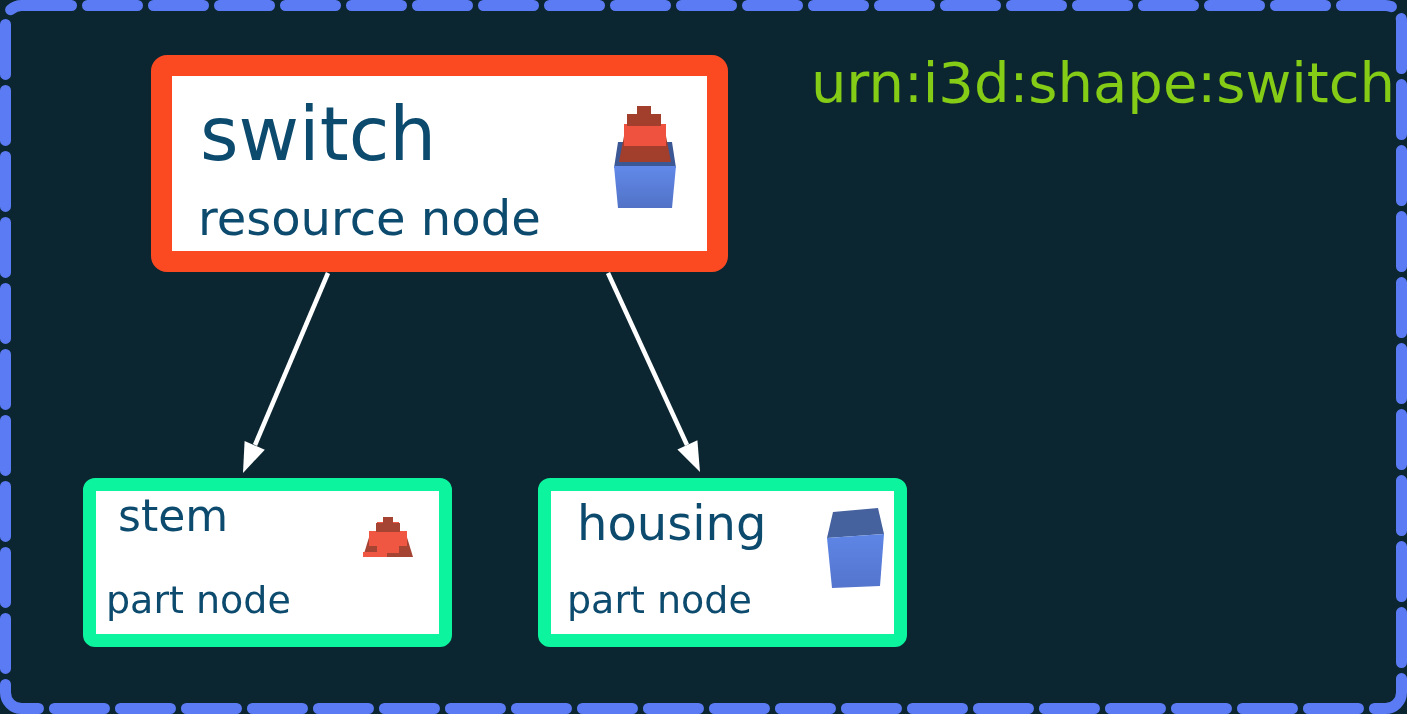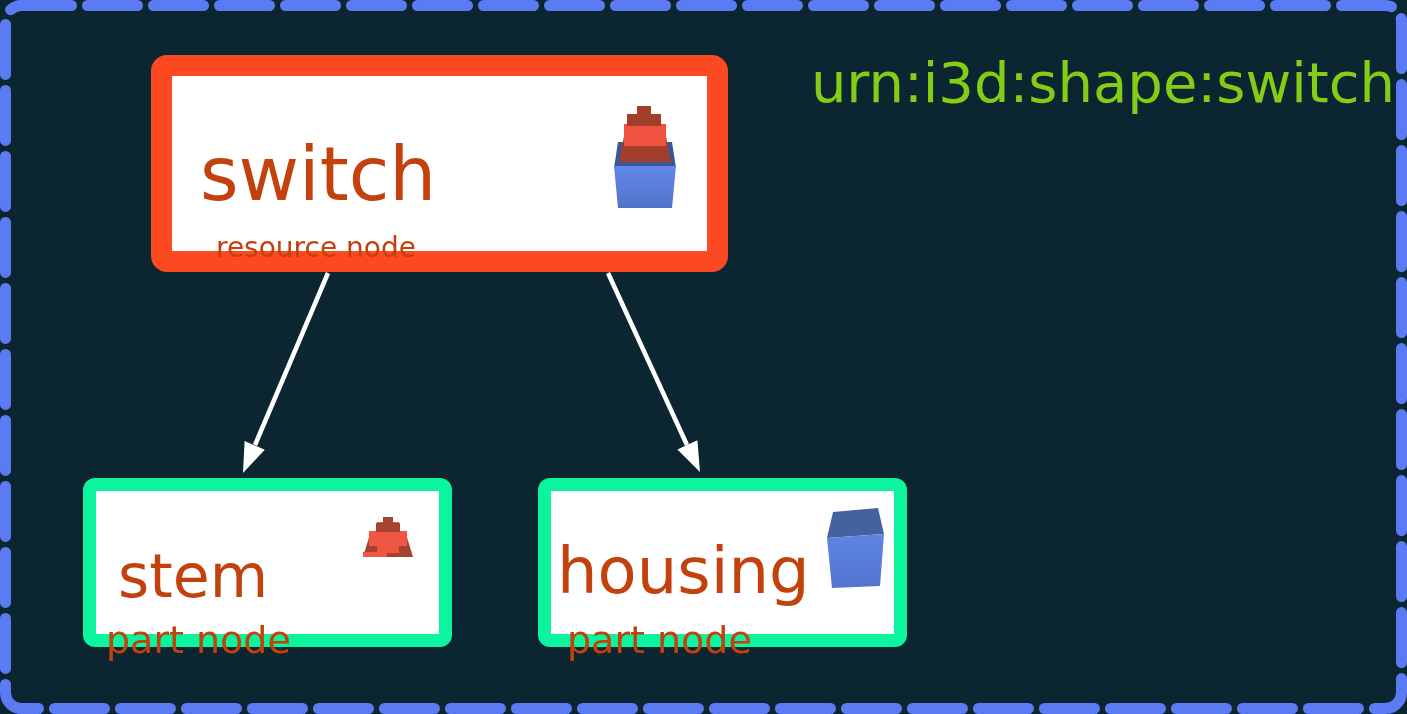"switch" .node-label, .node-kind { color: #c2410c -> #0c4a6e; margin-top: 40px -> none }
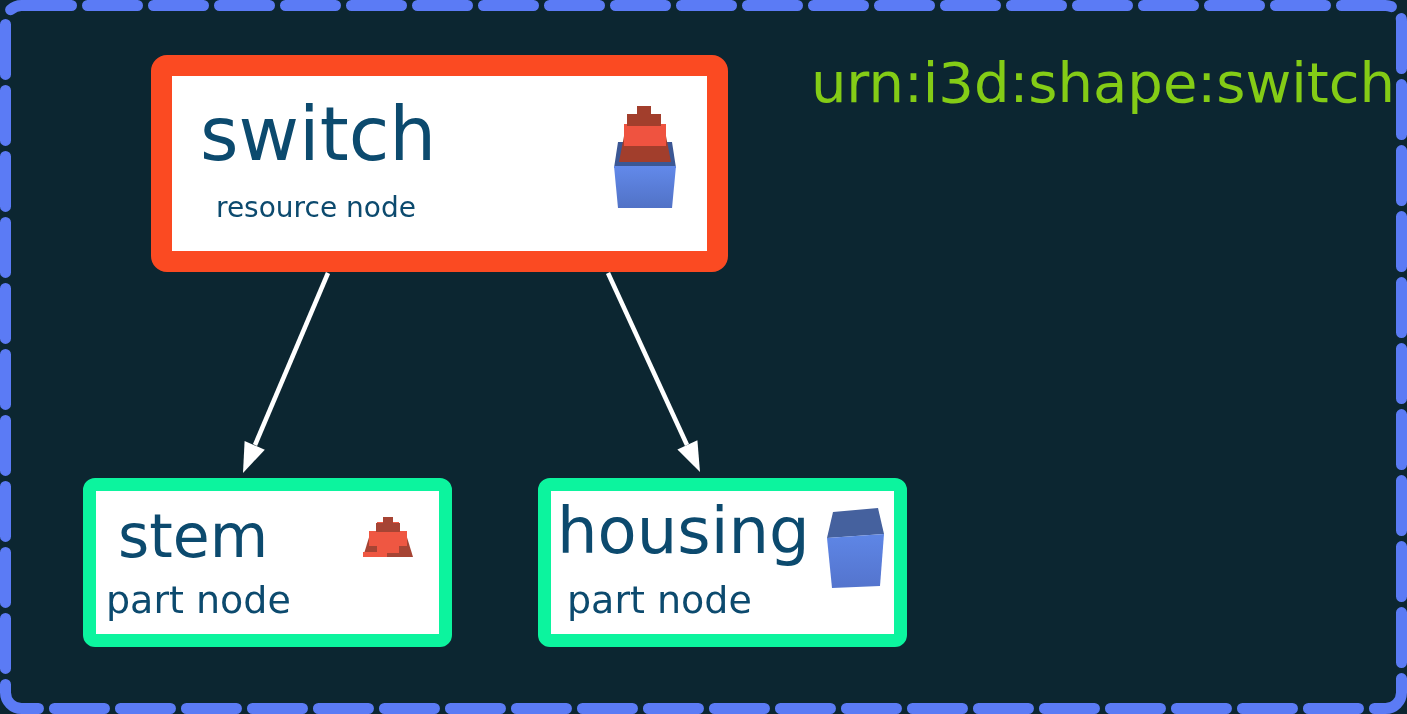"resource node" .resource .node-kind { font-size: 28px -> 48px; left: 44px -> 26px }
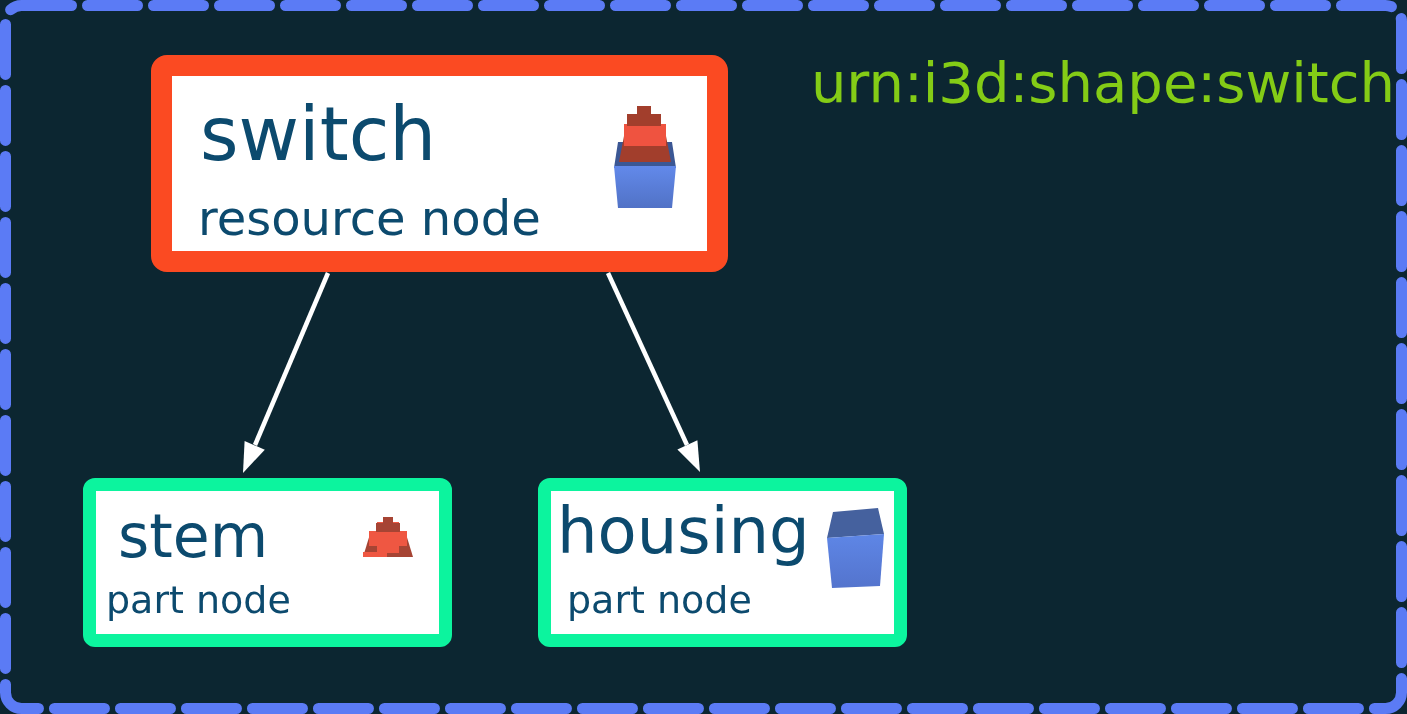"stem" #node-stem .node-label { font-size: 60px -> 44px; top: 15px -> 3px }
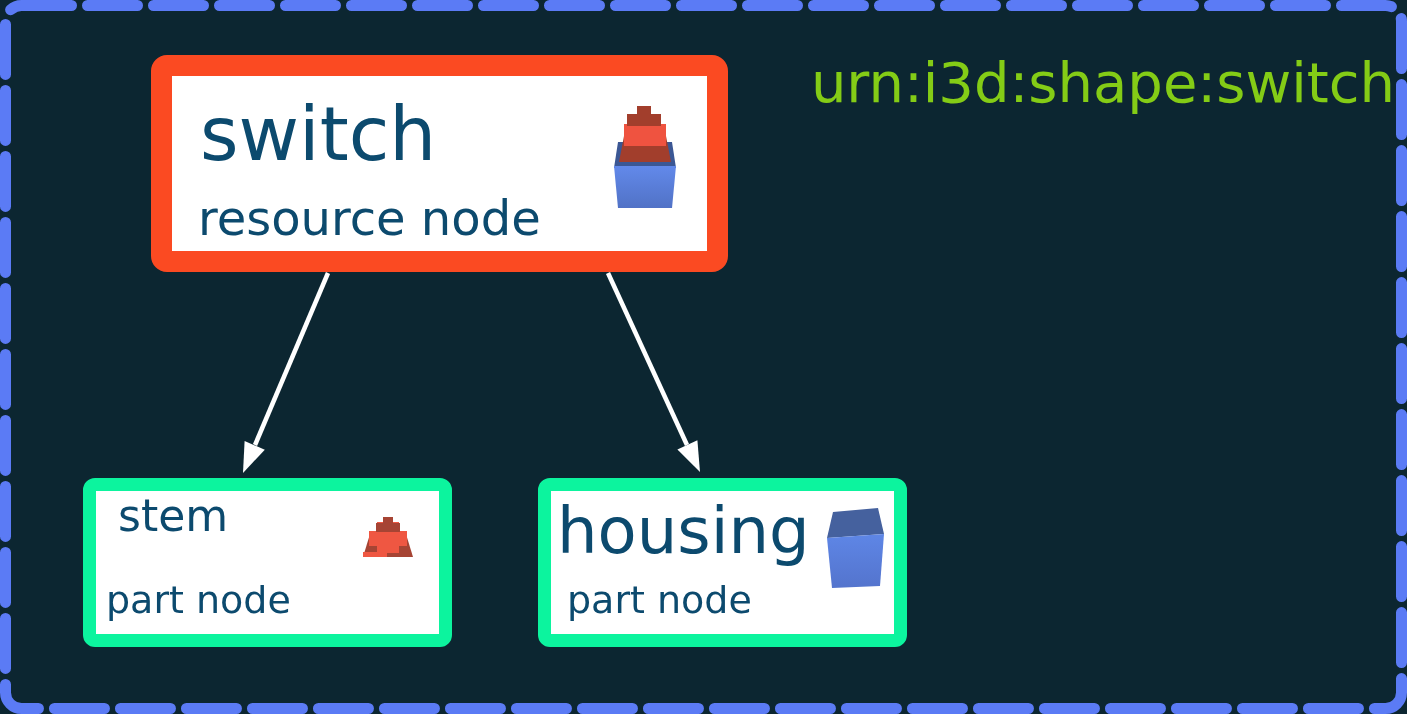"housing" #node-housing .node-label { font-size: 64px -> 48px; left: 6px -> 26px }
